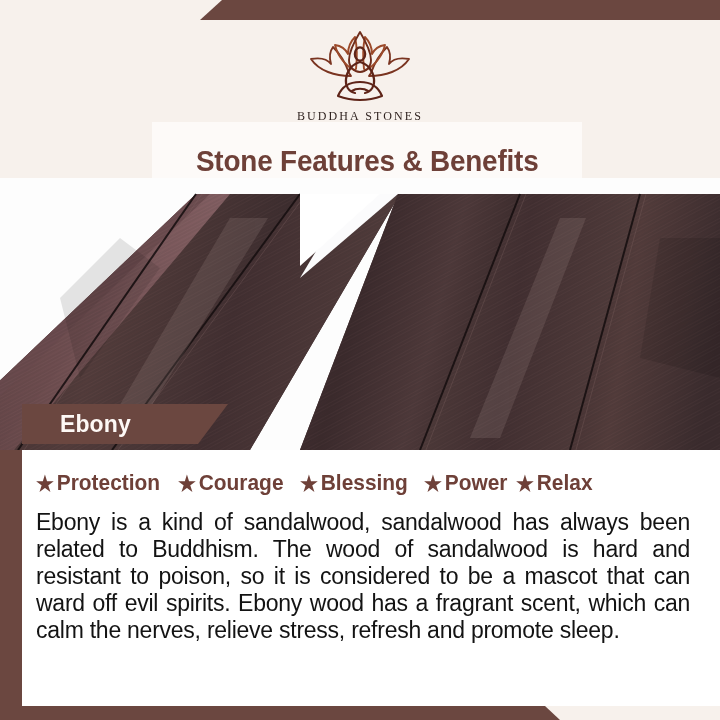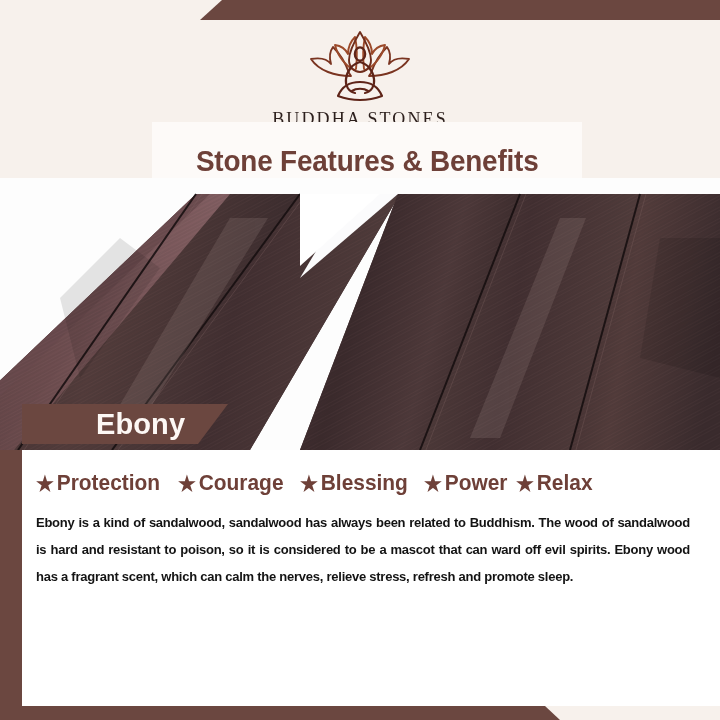"BUDDHA STONES" .logo-word { font-size: 18px -> 12px }
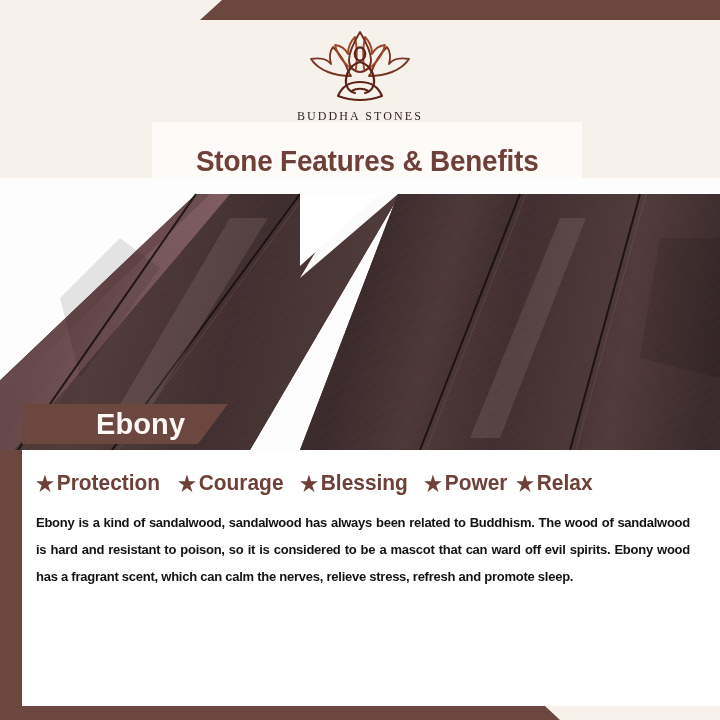"Ebony" .ribbon-text { font-size: 29px -> 23px; margin-left: 74px -> 38px }
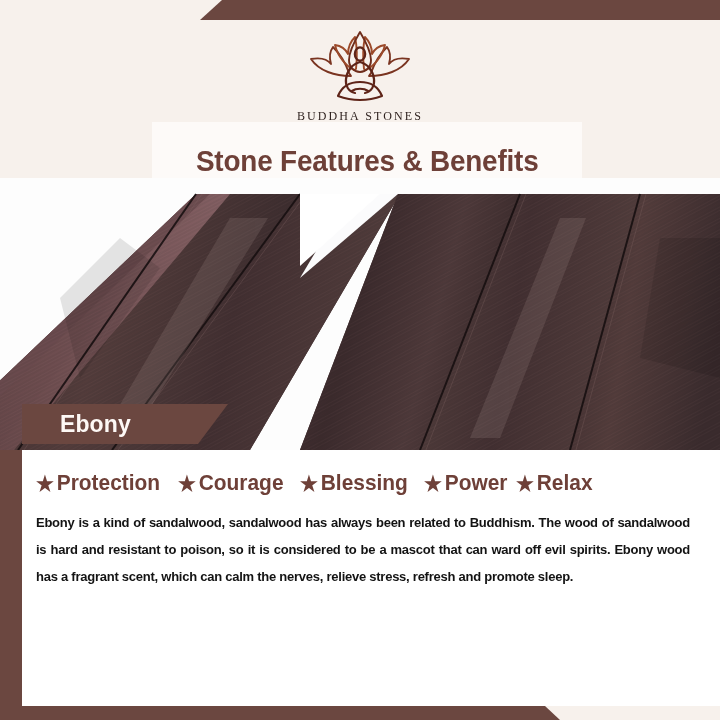"Ebony is a kind of" .body-text { font-size: 13px -> 23px; font-weight: 700 -> 400 }
